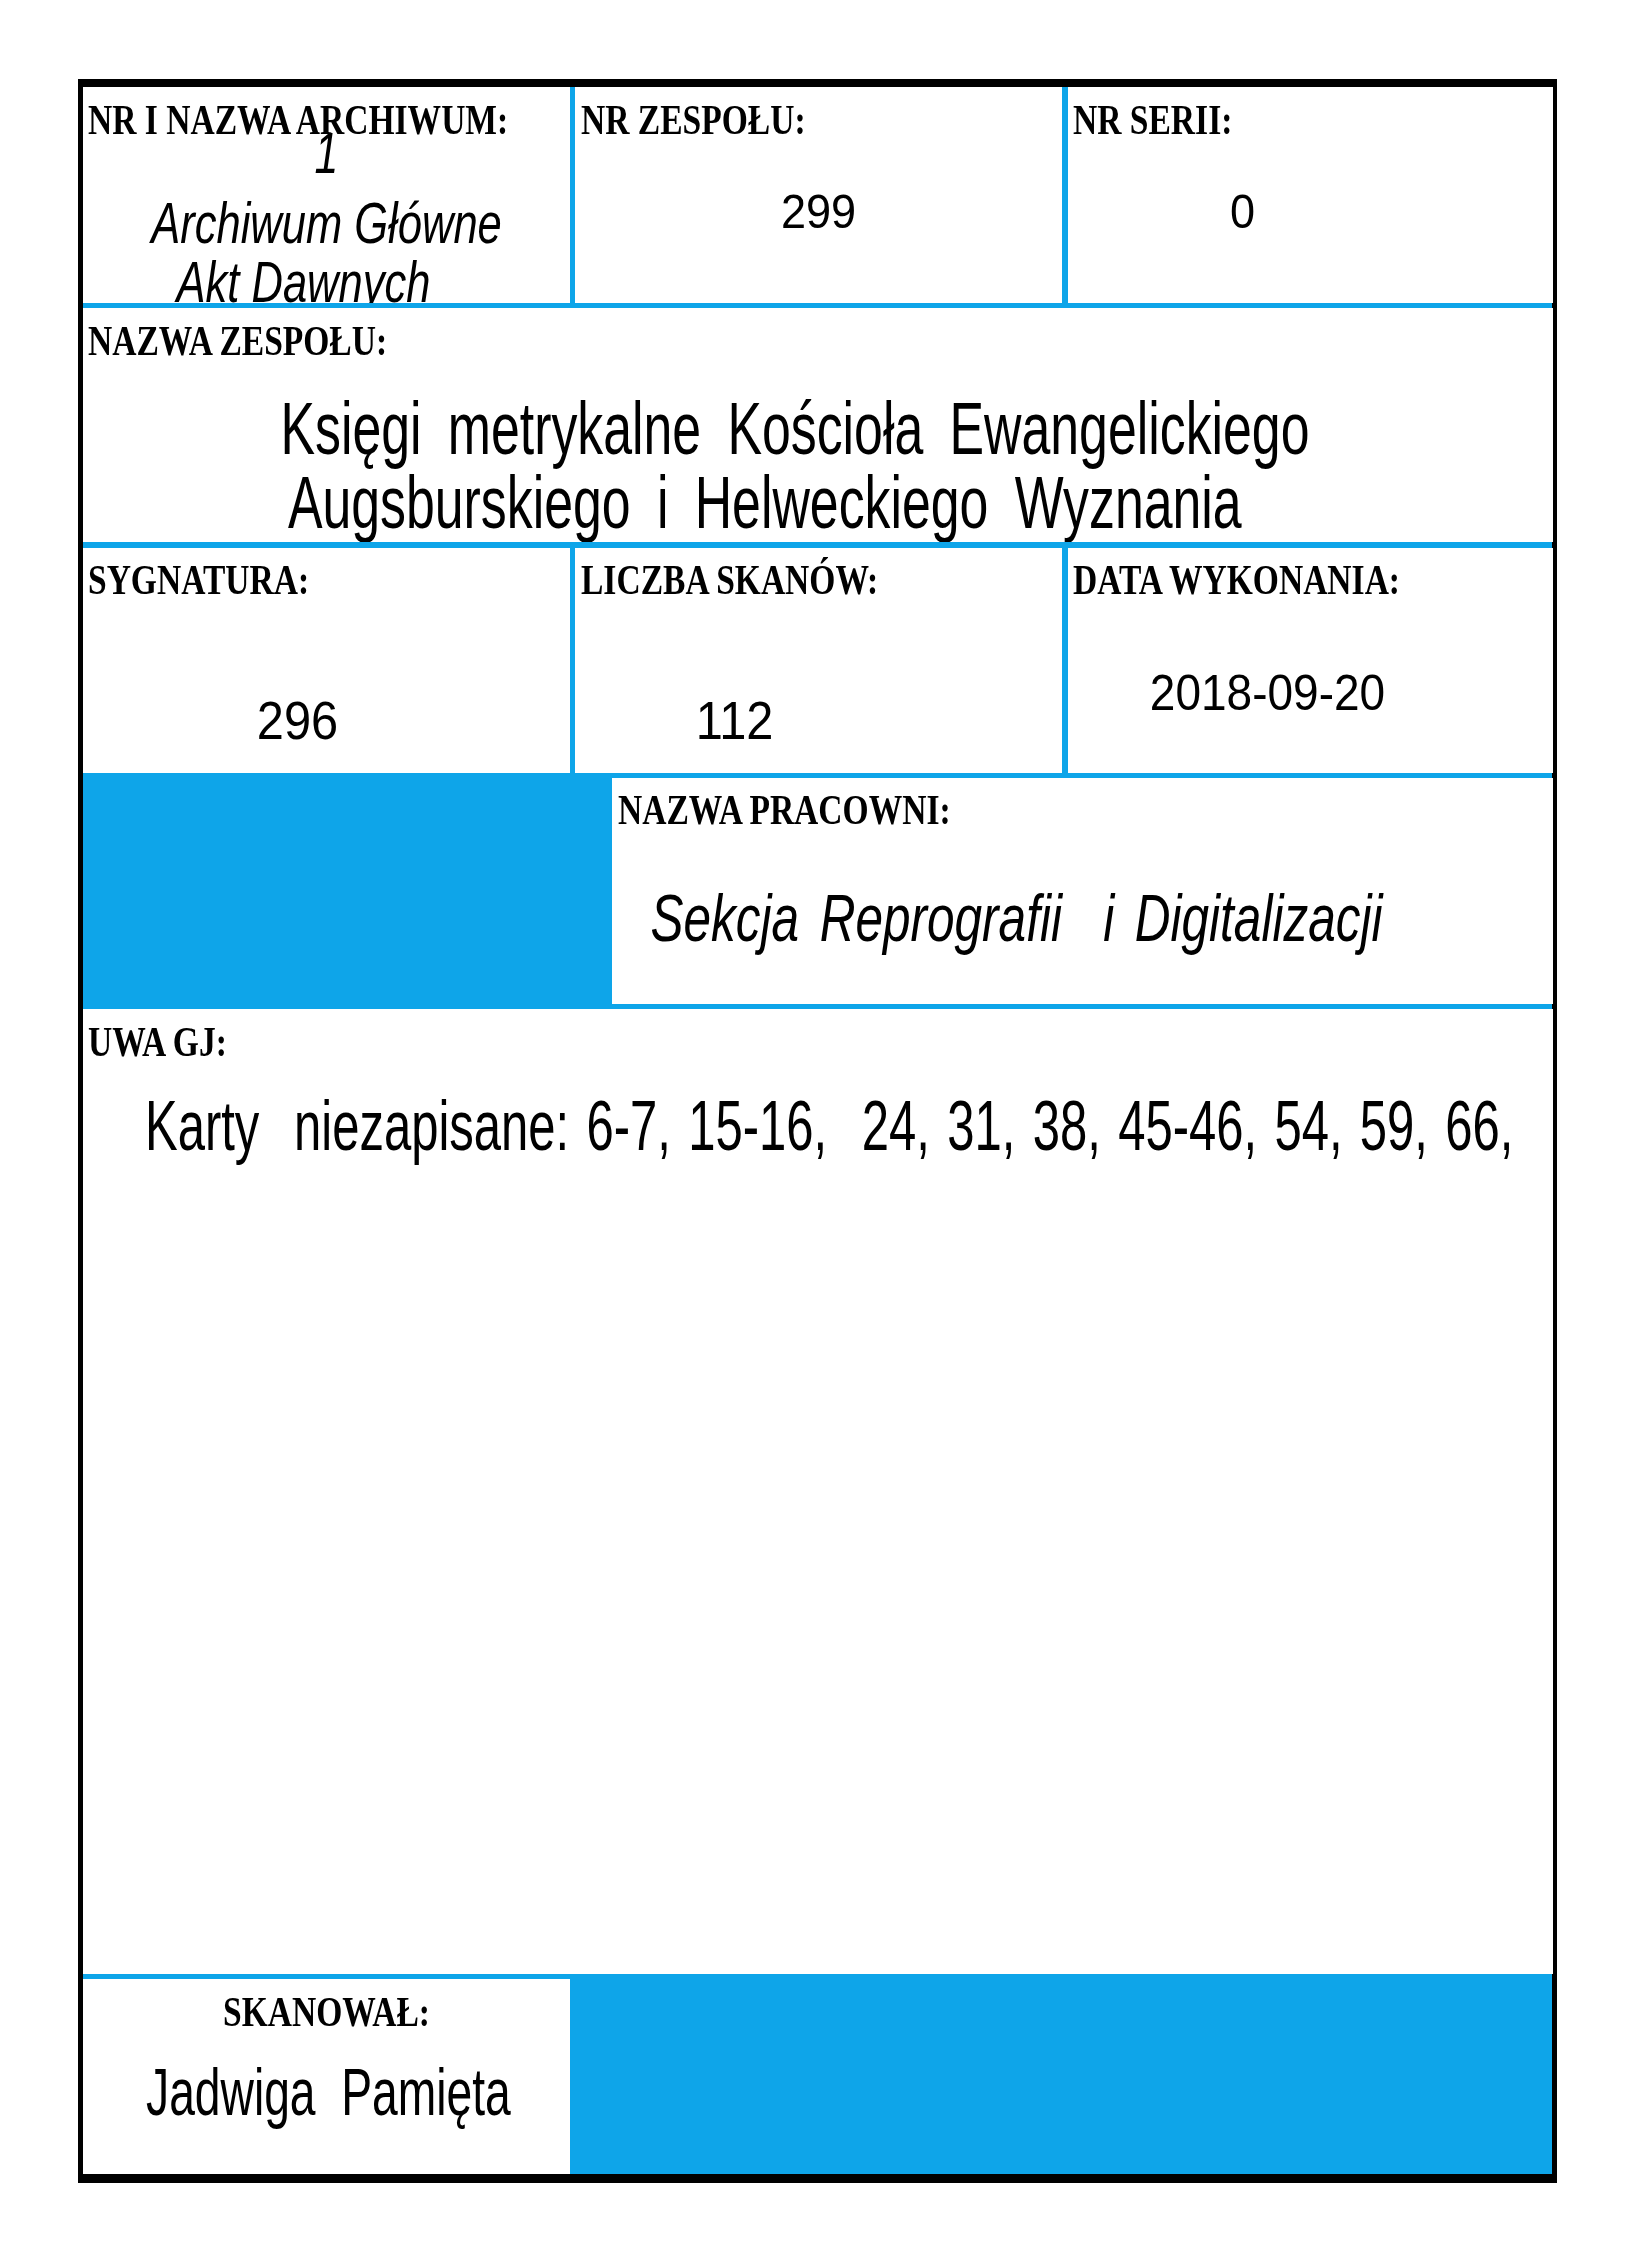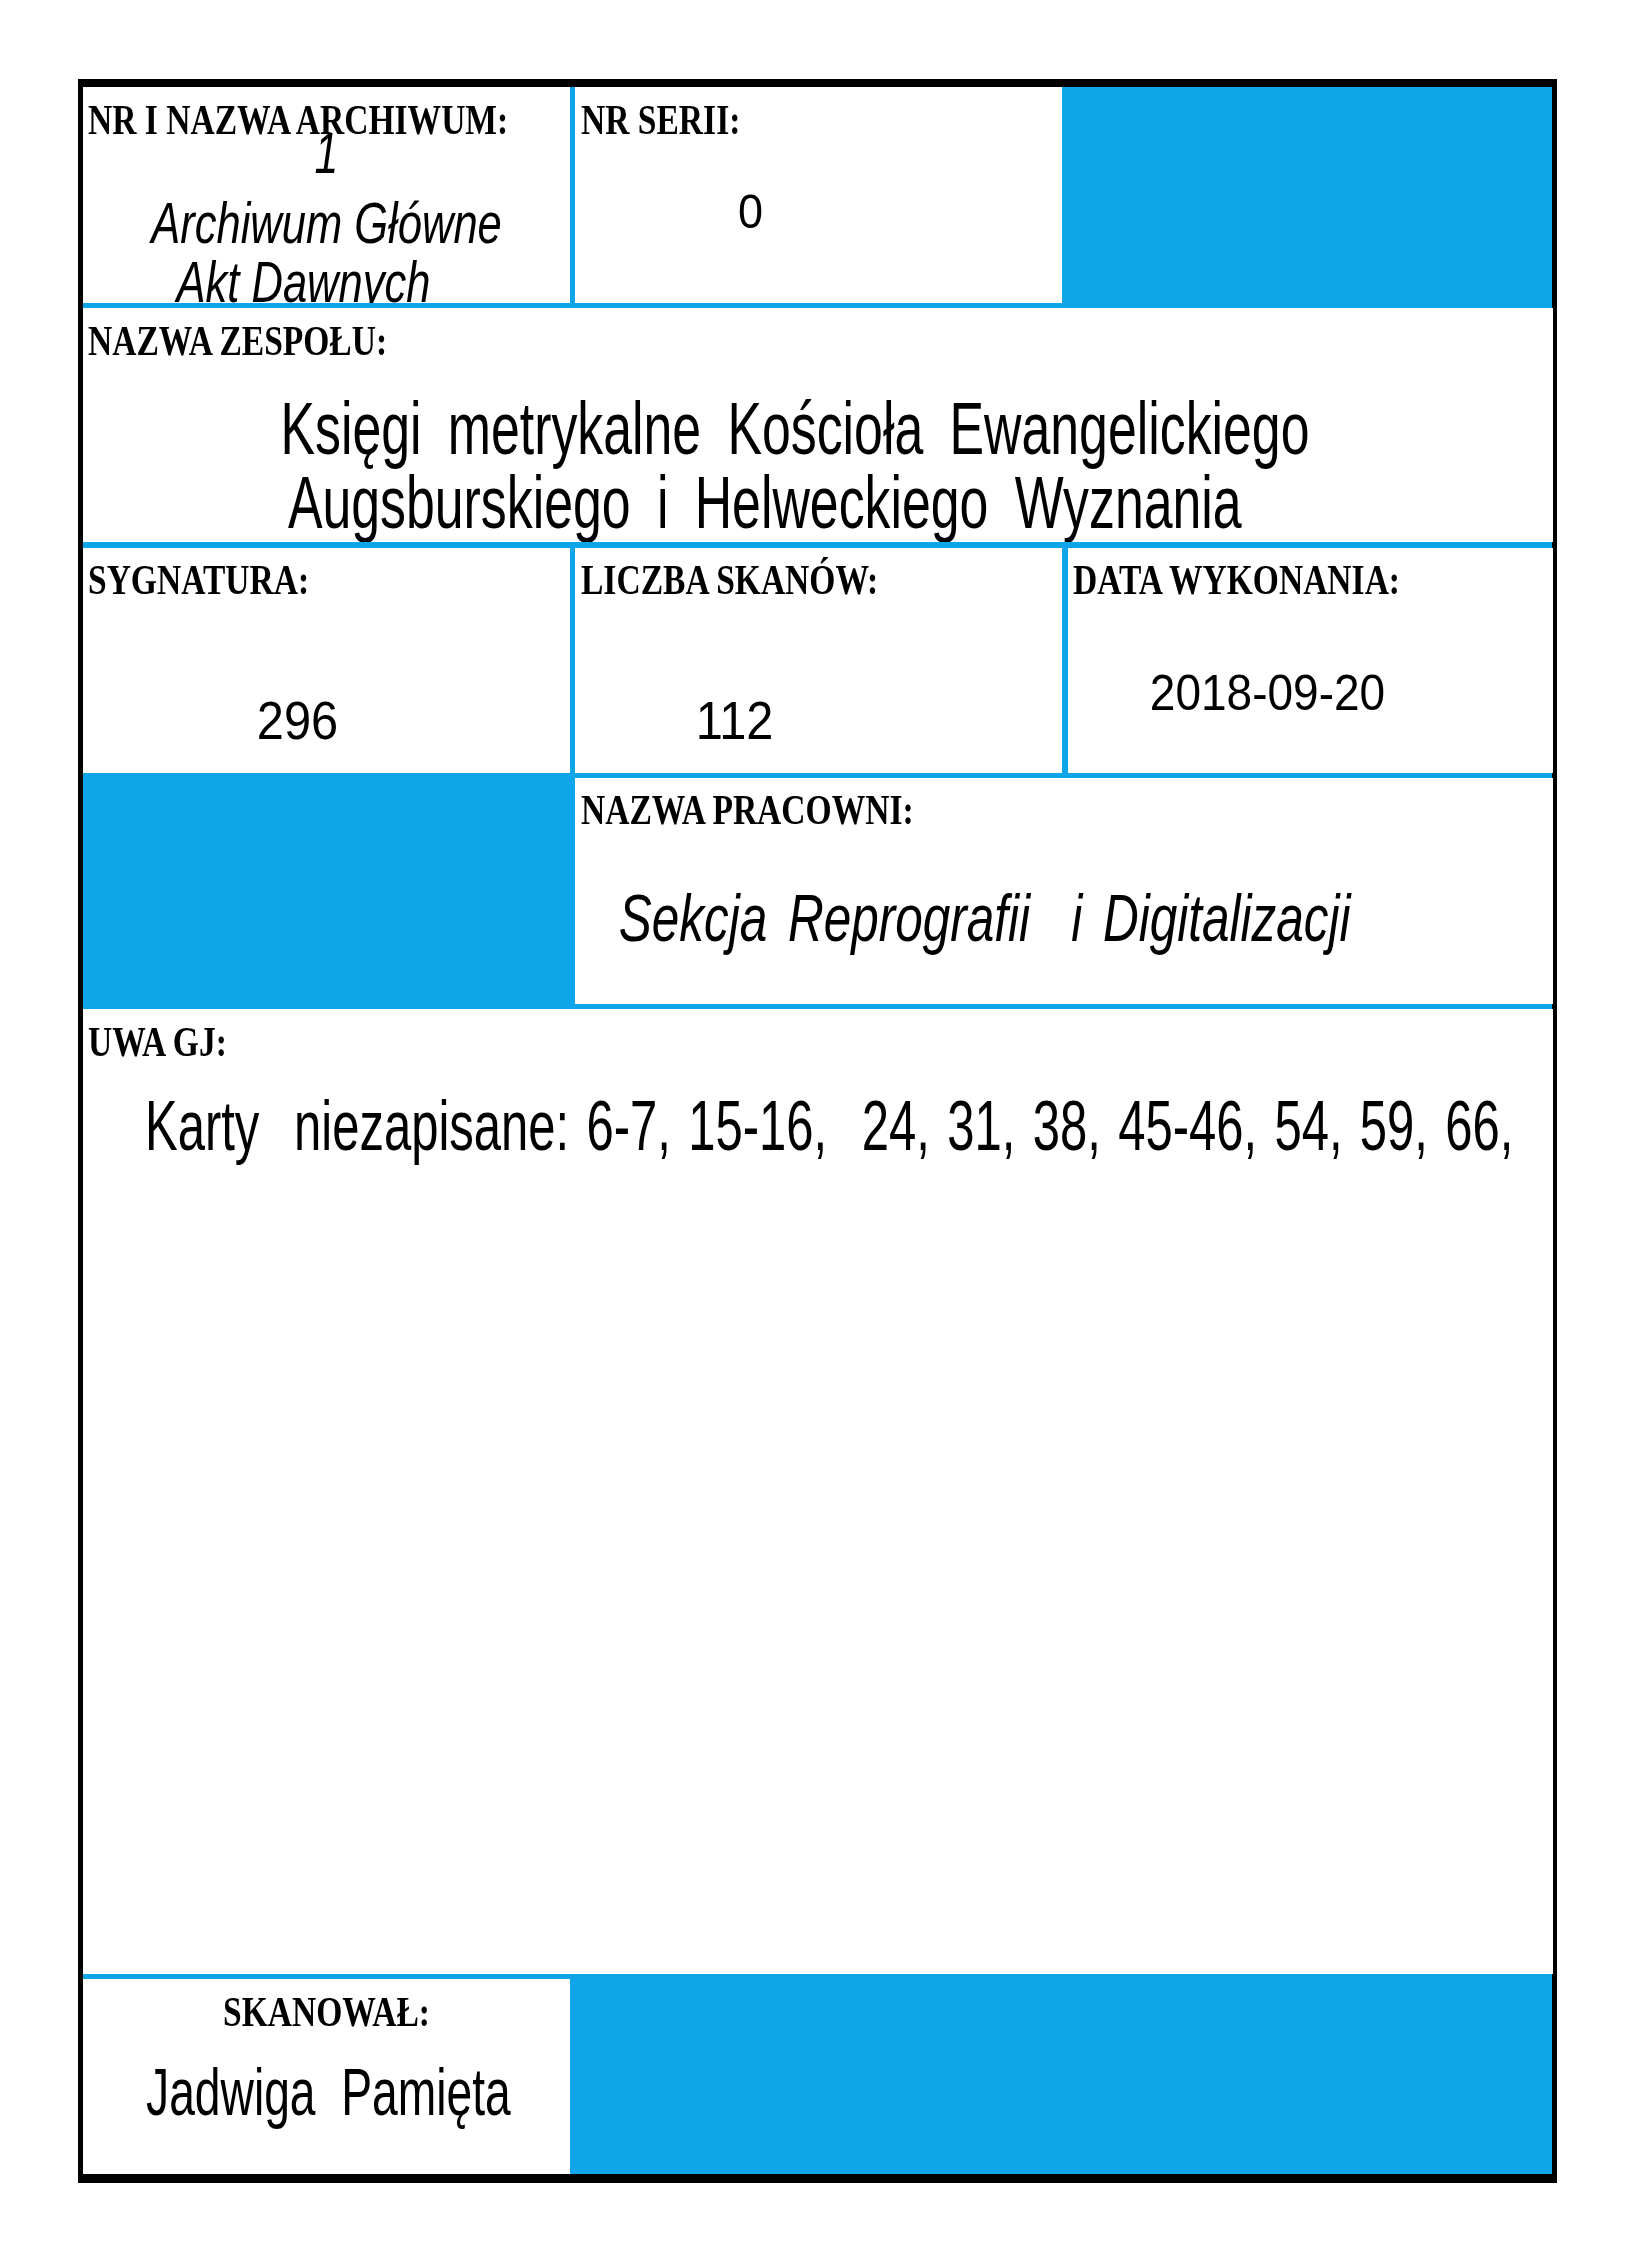"NR ZESPOŁU:" div.cell { html: none -> <div> <span>NR ZESPOŁU:</span> <span>299</span> </div> }
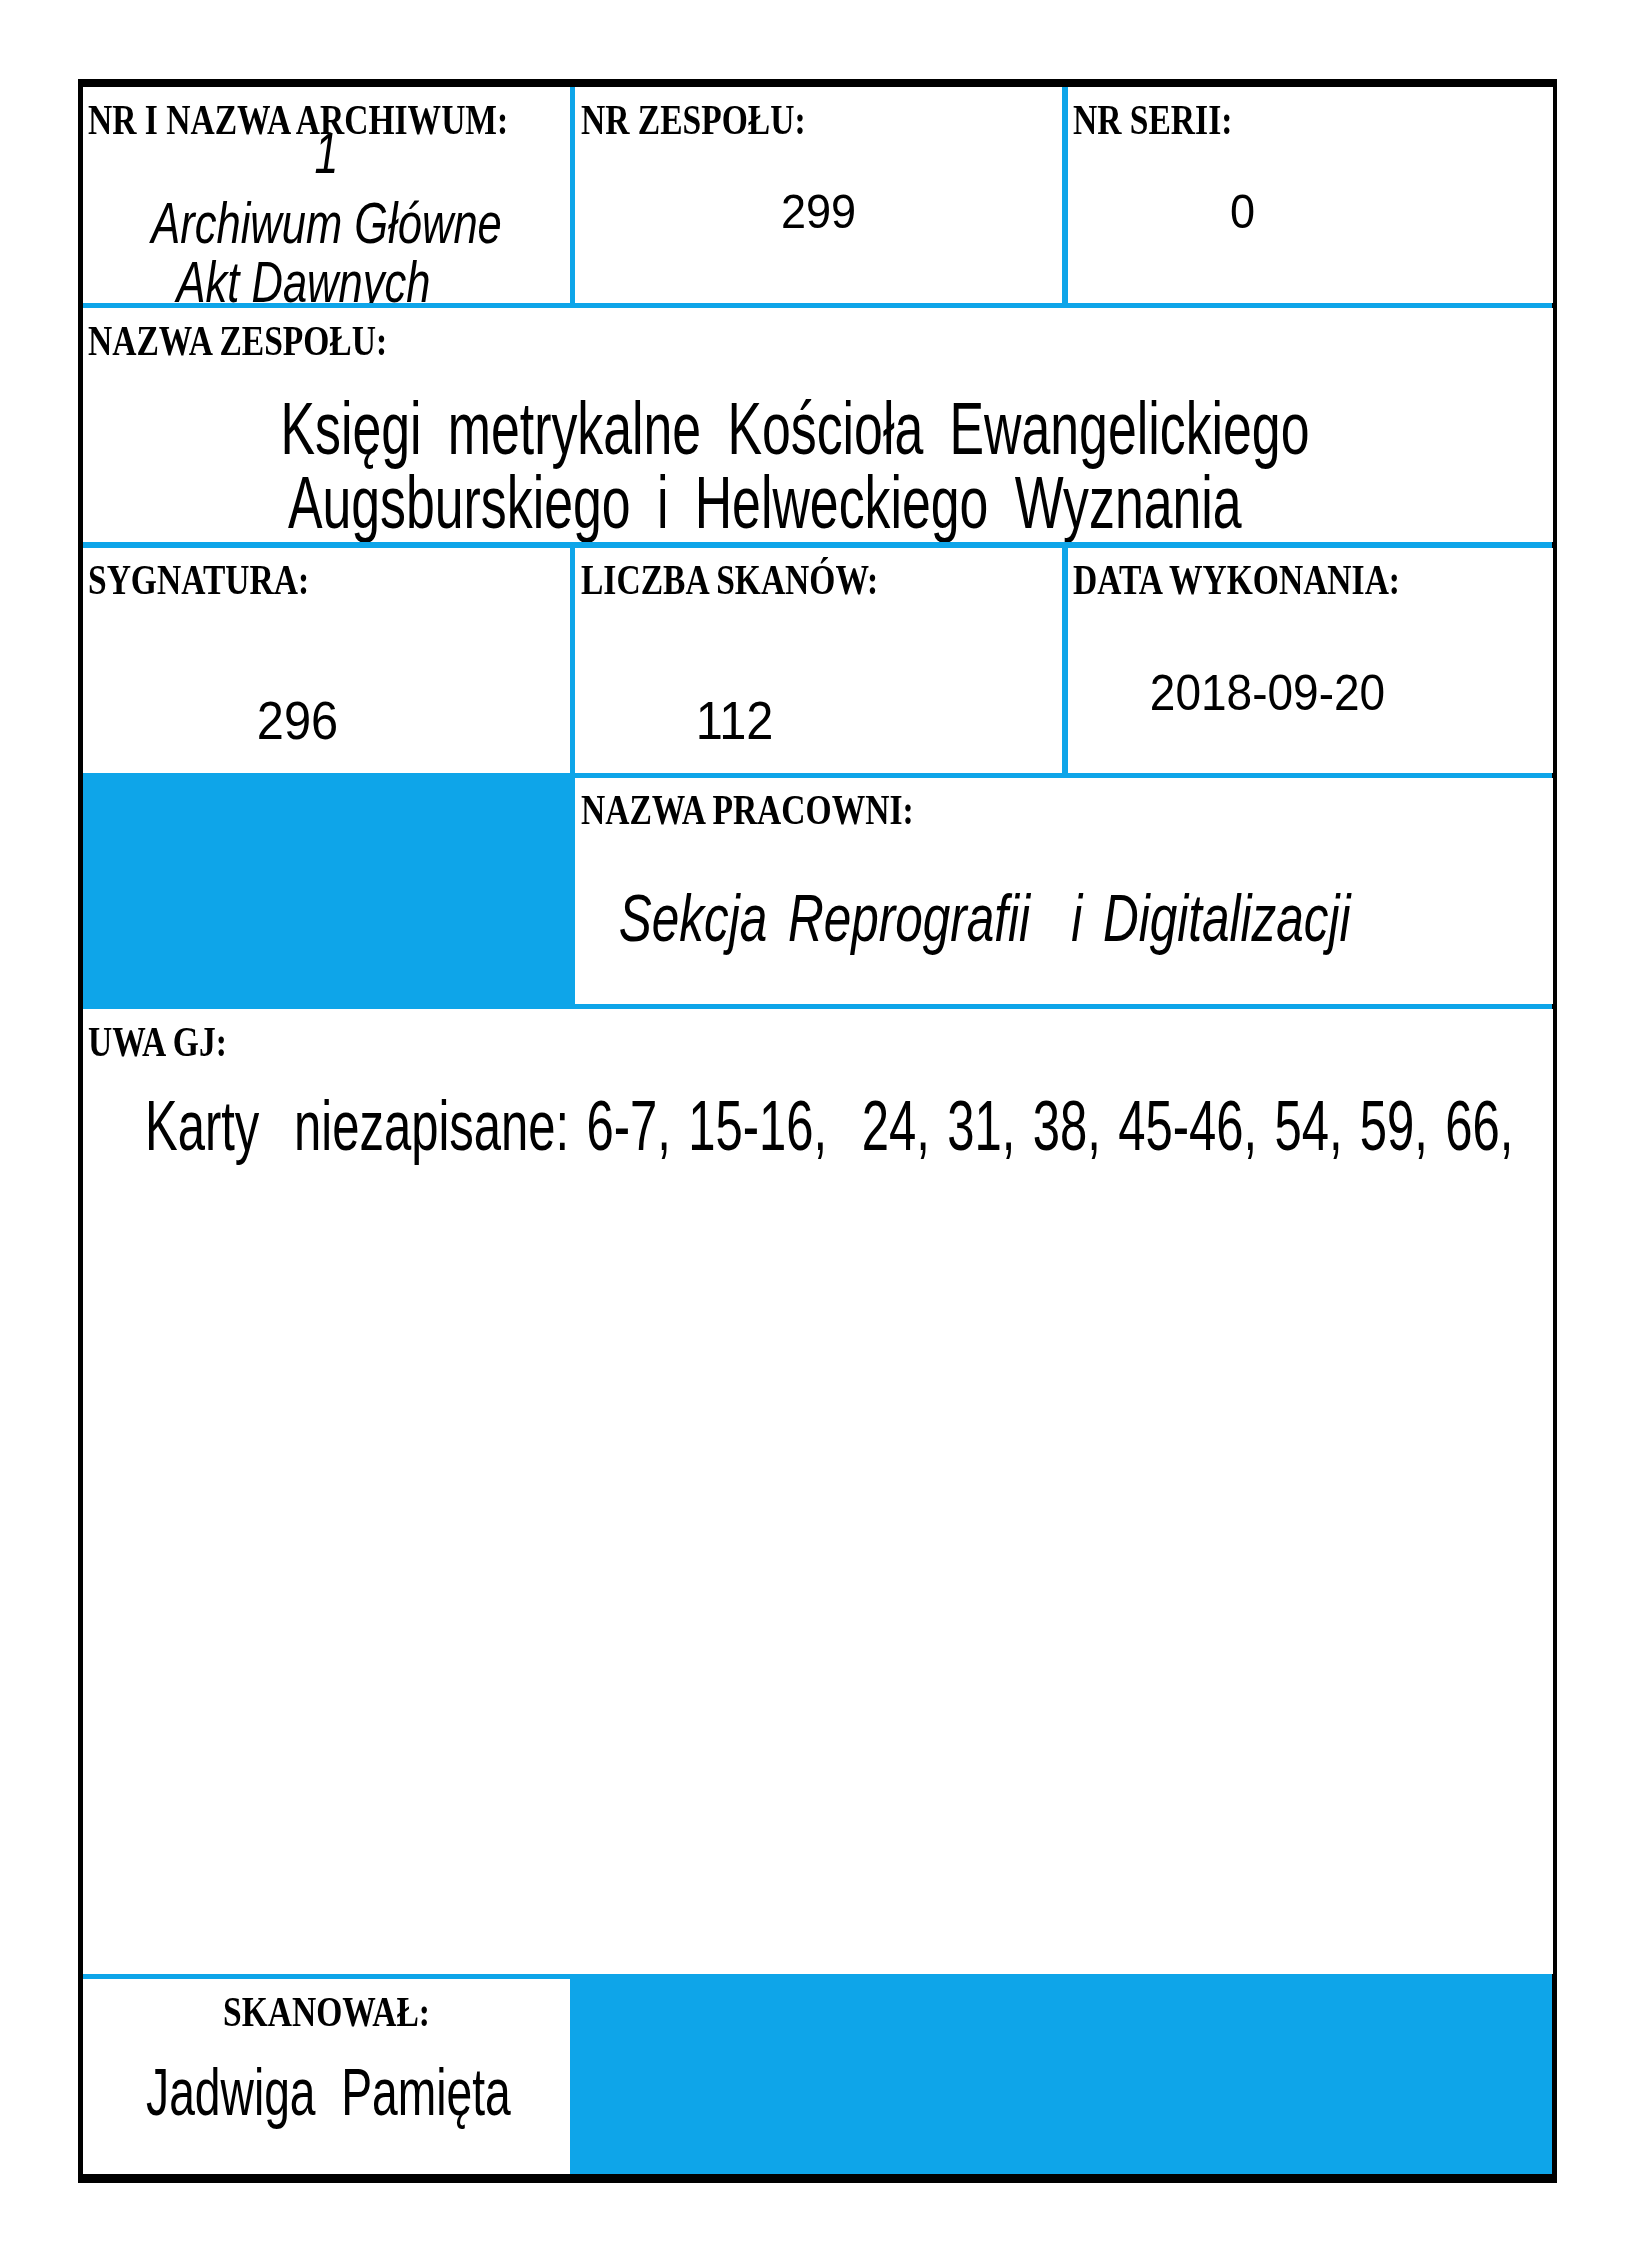"NAZWA PRACOWNI:" .span2 { margin-left: none -> 37px }
